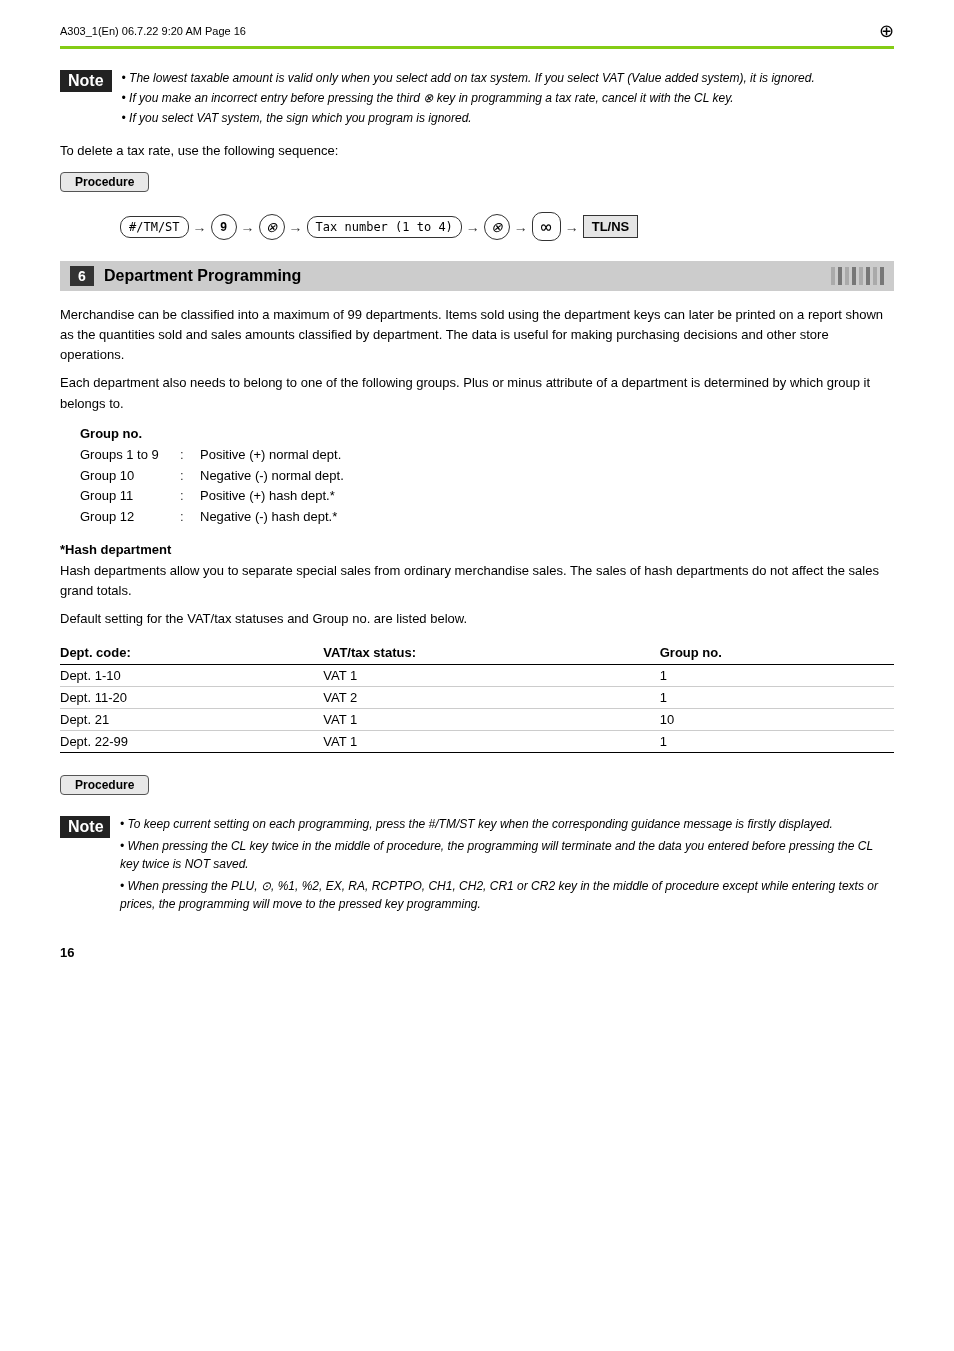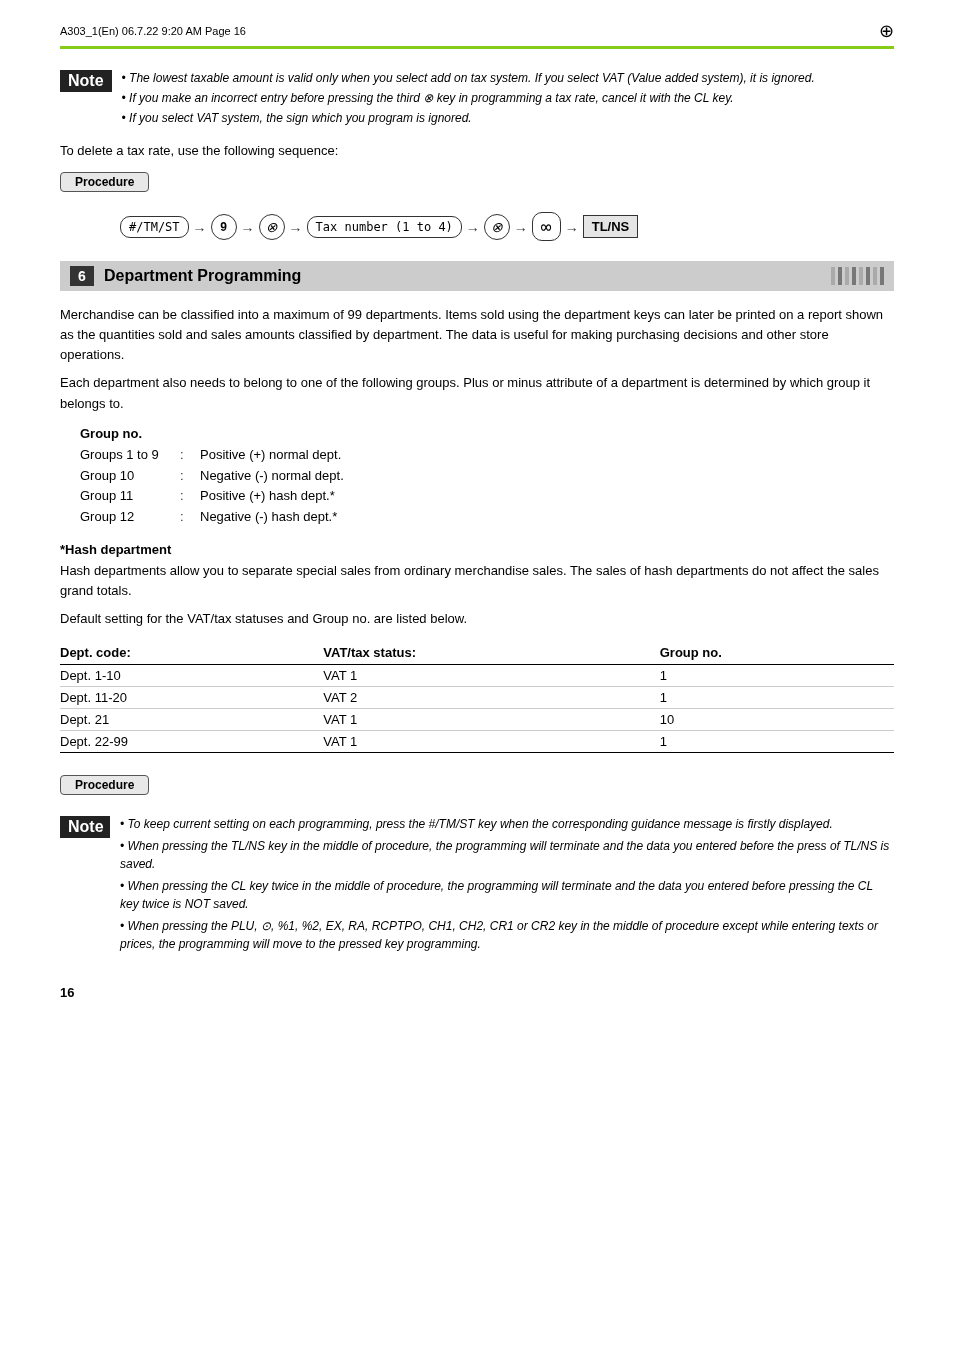"• When pressing the TL/NS" p { html: <p>• <span>When pressing the TL/NS key in the middle of procedure, the programming will terminate and the data you entered before the press of TL/NS is saved.</span></p> -> none }
